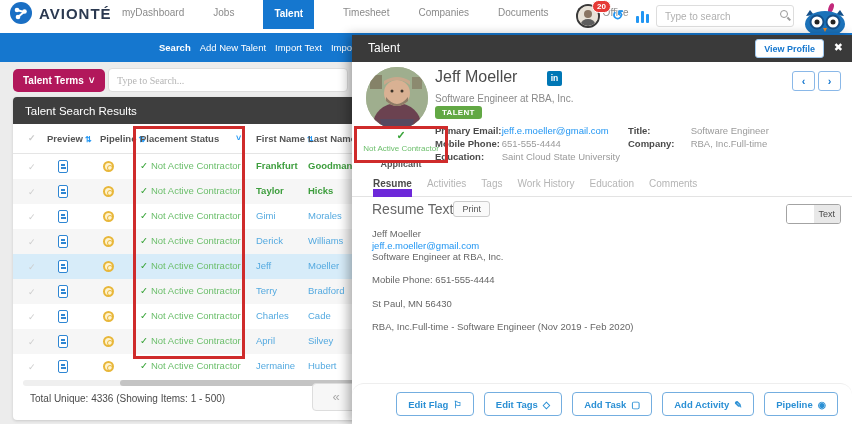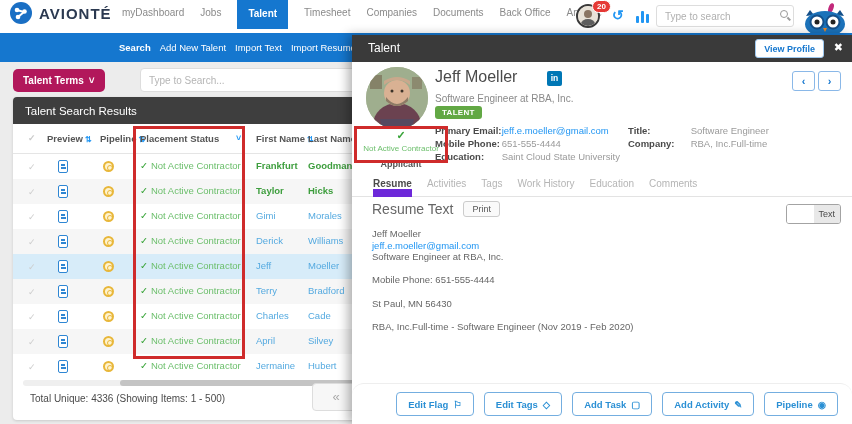"myDashboard" .main-nav { gap: 16px -> 29px }
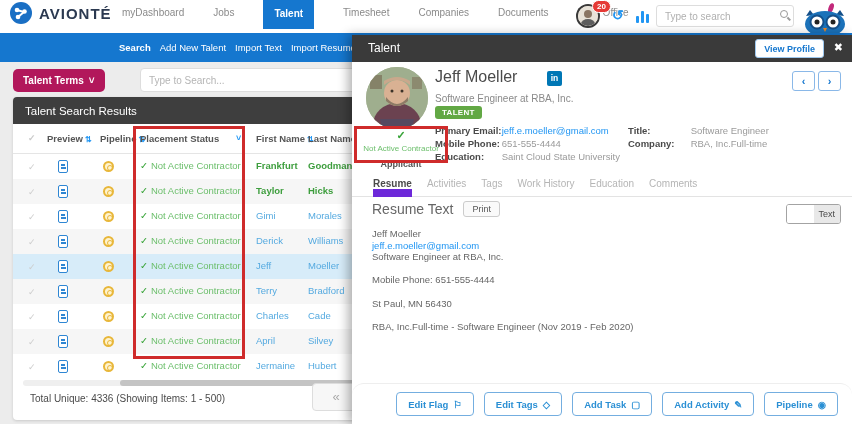"Search" .subnav-item.active { margin-left: none -> 40px }
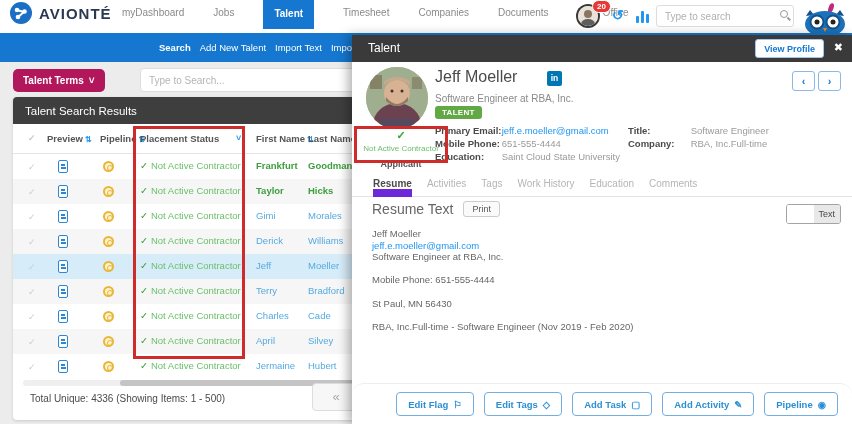"Type to Search..." .filter-search input { font-family: Liberation Sans, sans-serif -> Liberation Serif, serif; margin-left: 32px -> none }
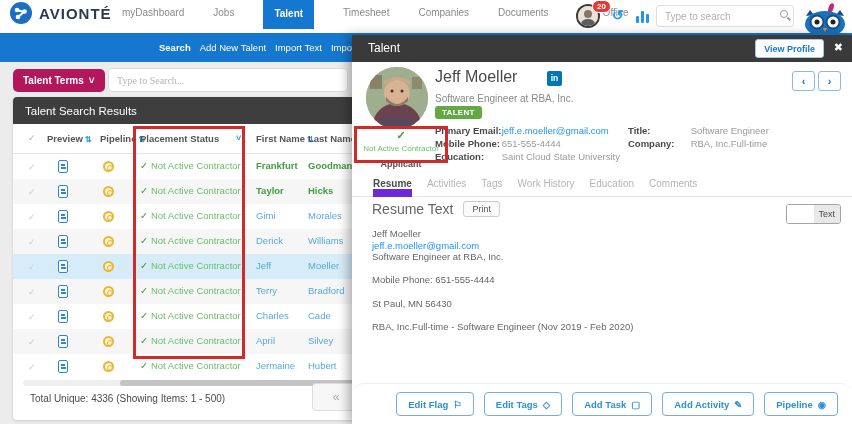"Resume Text" .resume-head { gap: 10px -> none }
